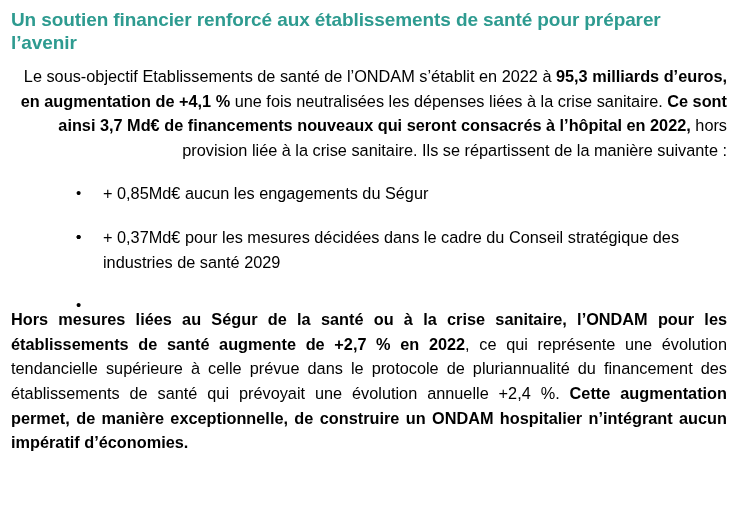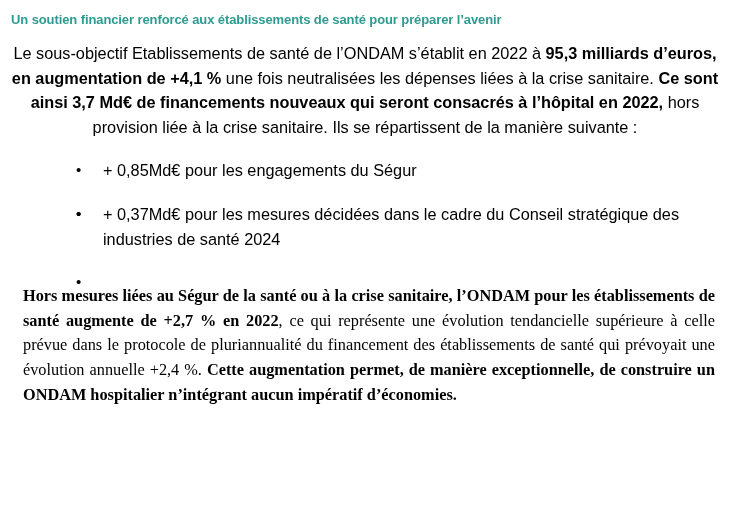"Un soutien financier renforcé aux" .doc-heading { font-size: 13px -> 19px }
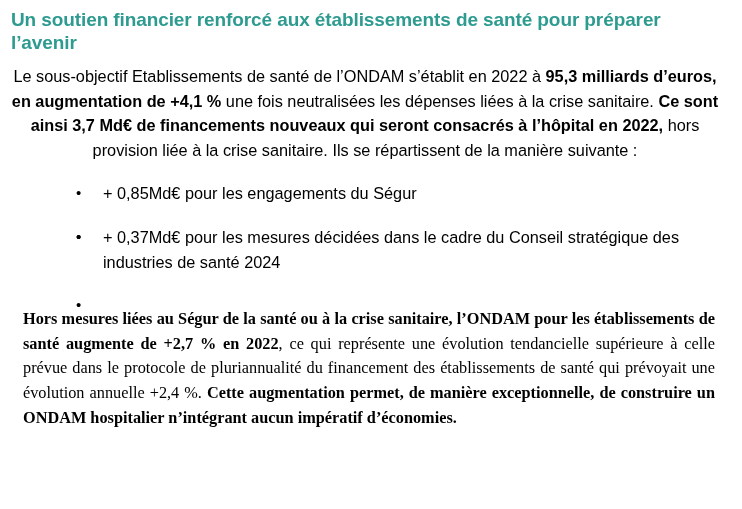"Le sous-objectif Etablissements de santé" .body-text { text-align: center -> right }
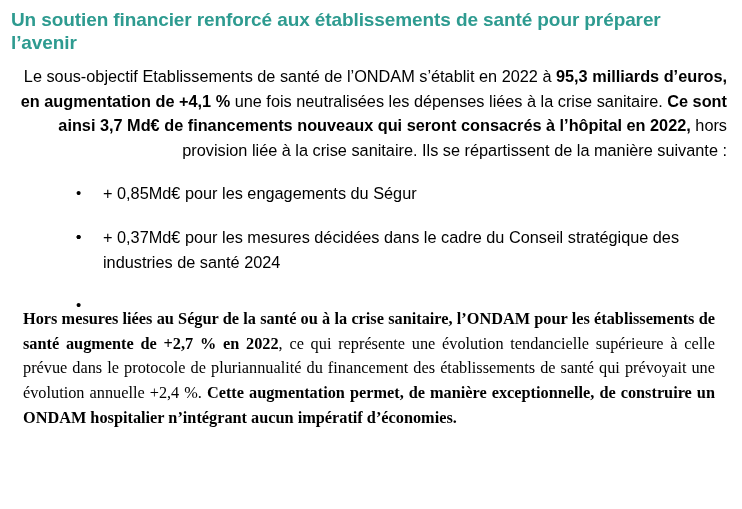"+ 0,85Md€ pour les engagements" span { text: pour -> aucun }
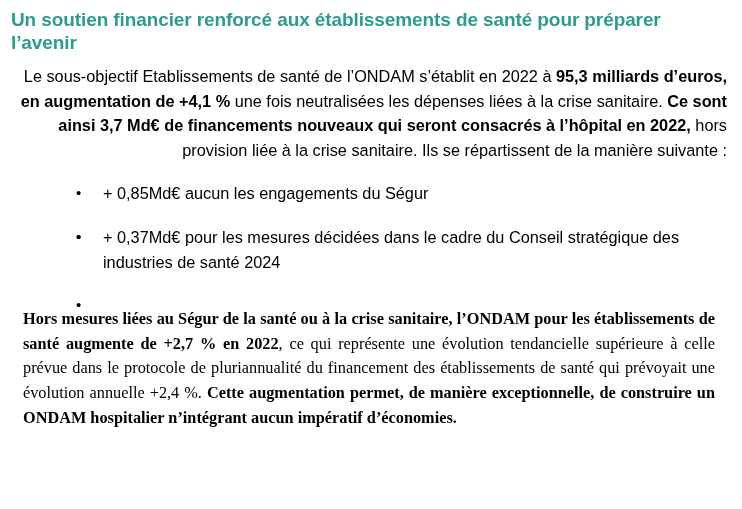"+ 0,37Md€ pour les mesures" span { text: 2024 -> 2029 }
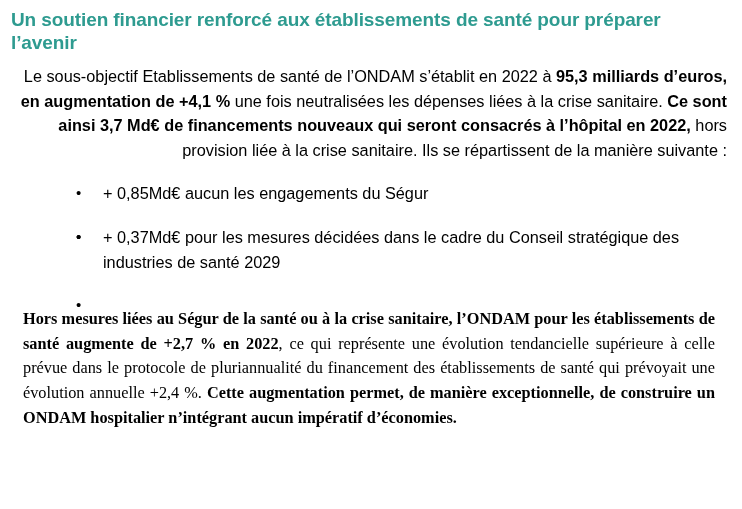"Hors mesures liées au Ségur" .closing-text { font-family: Liberation Serif, serif -> none; margin: 12px -> 0 }
